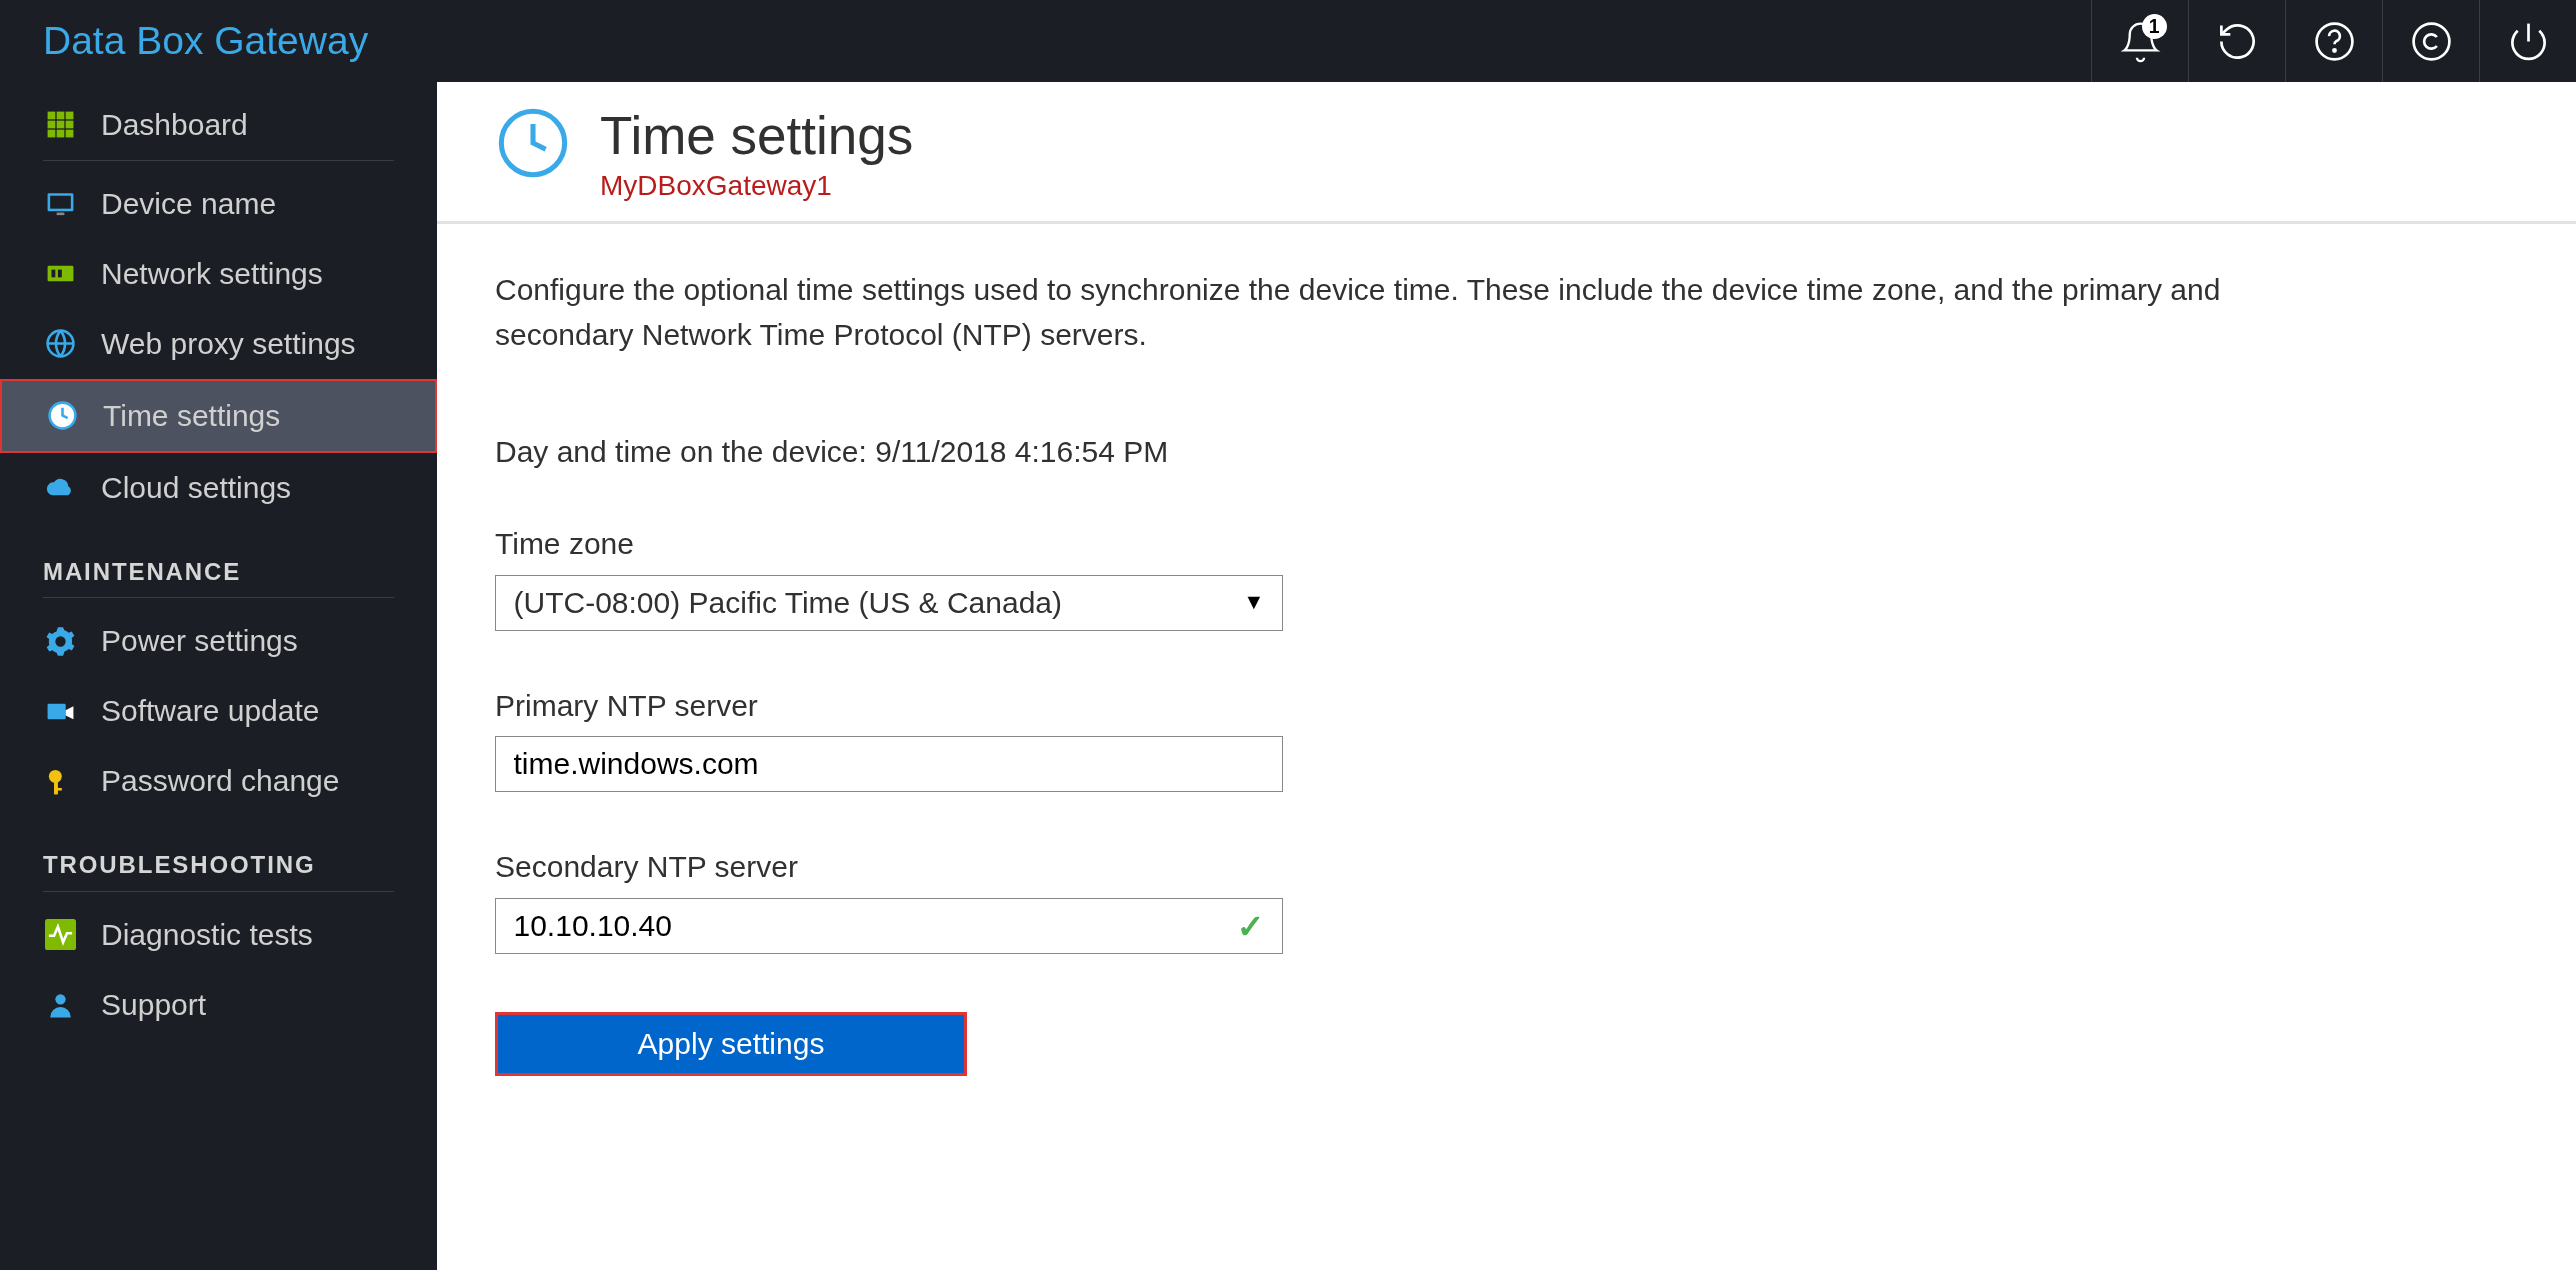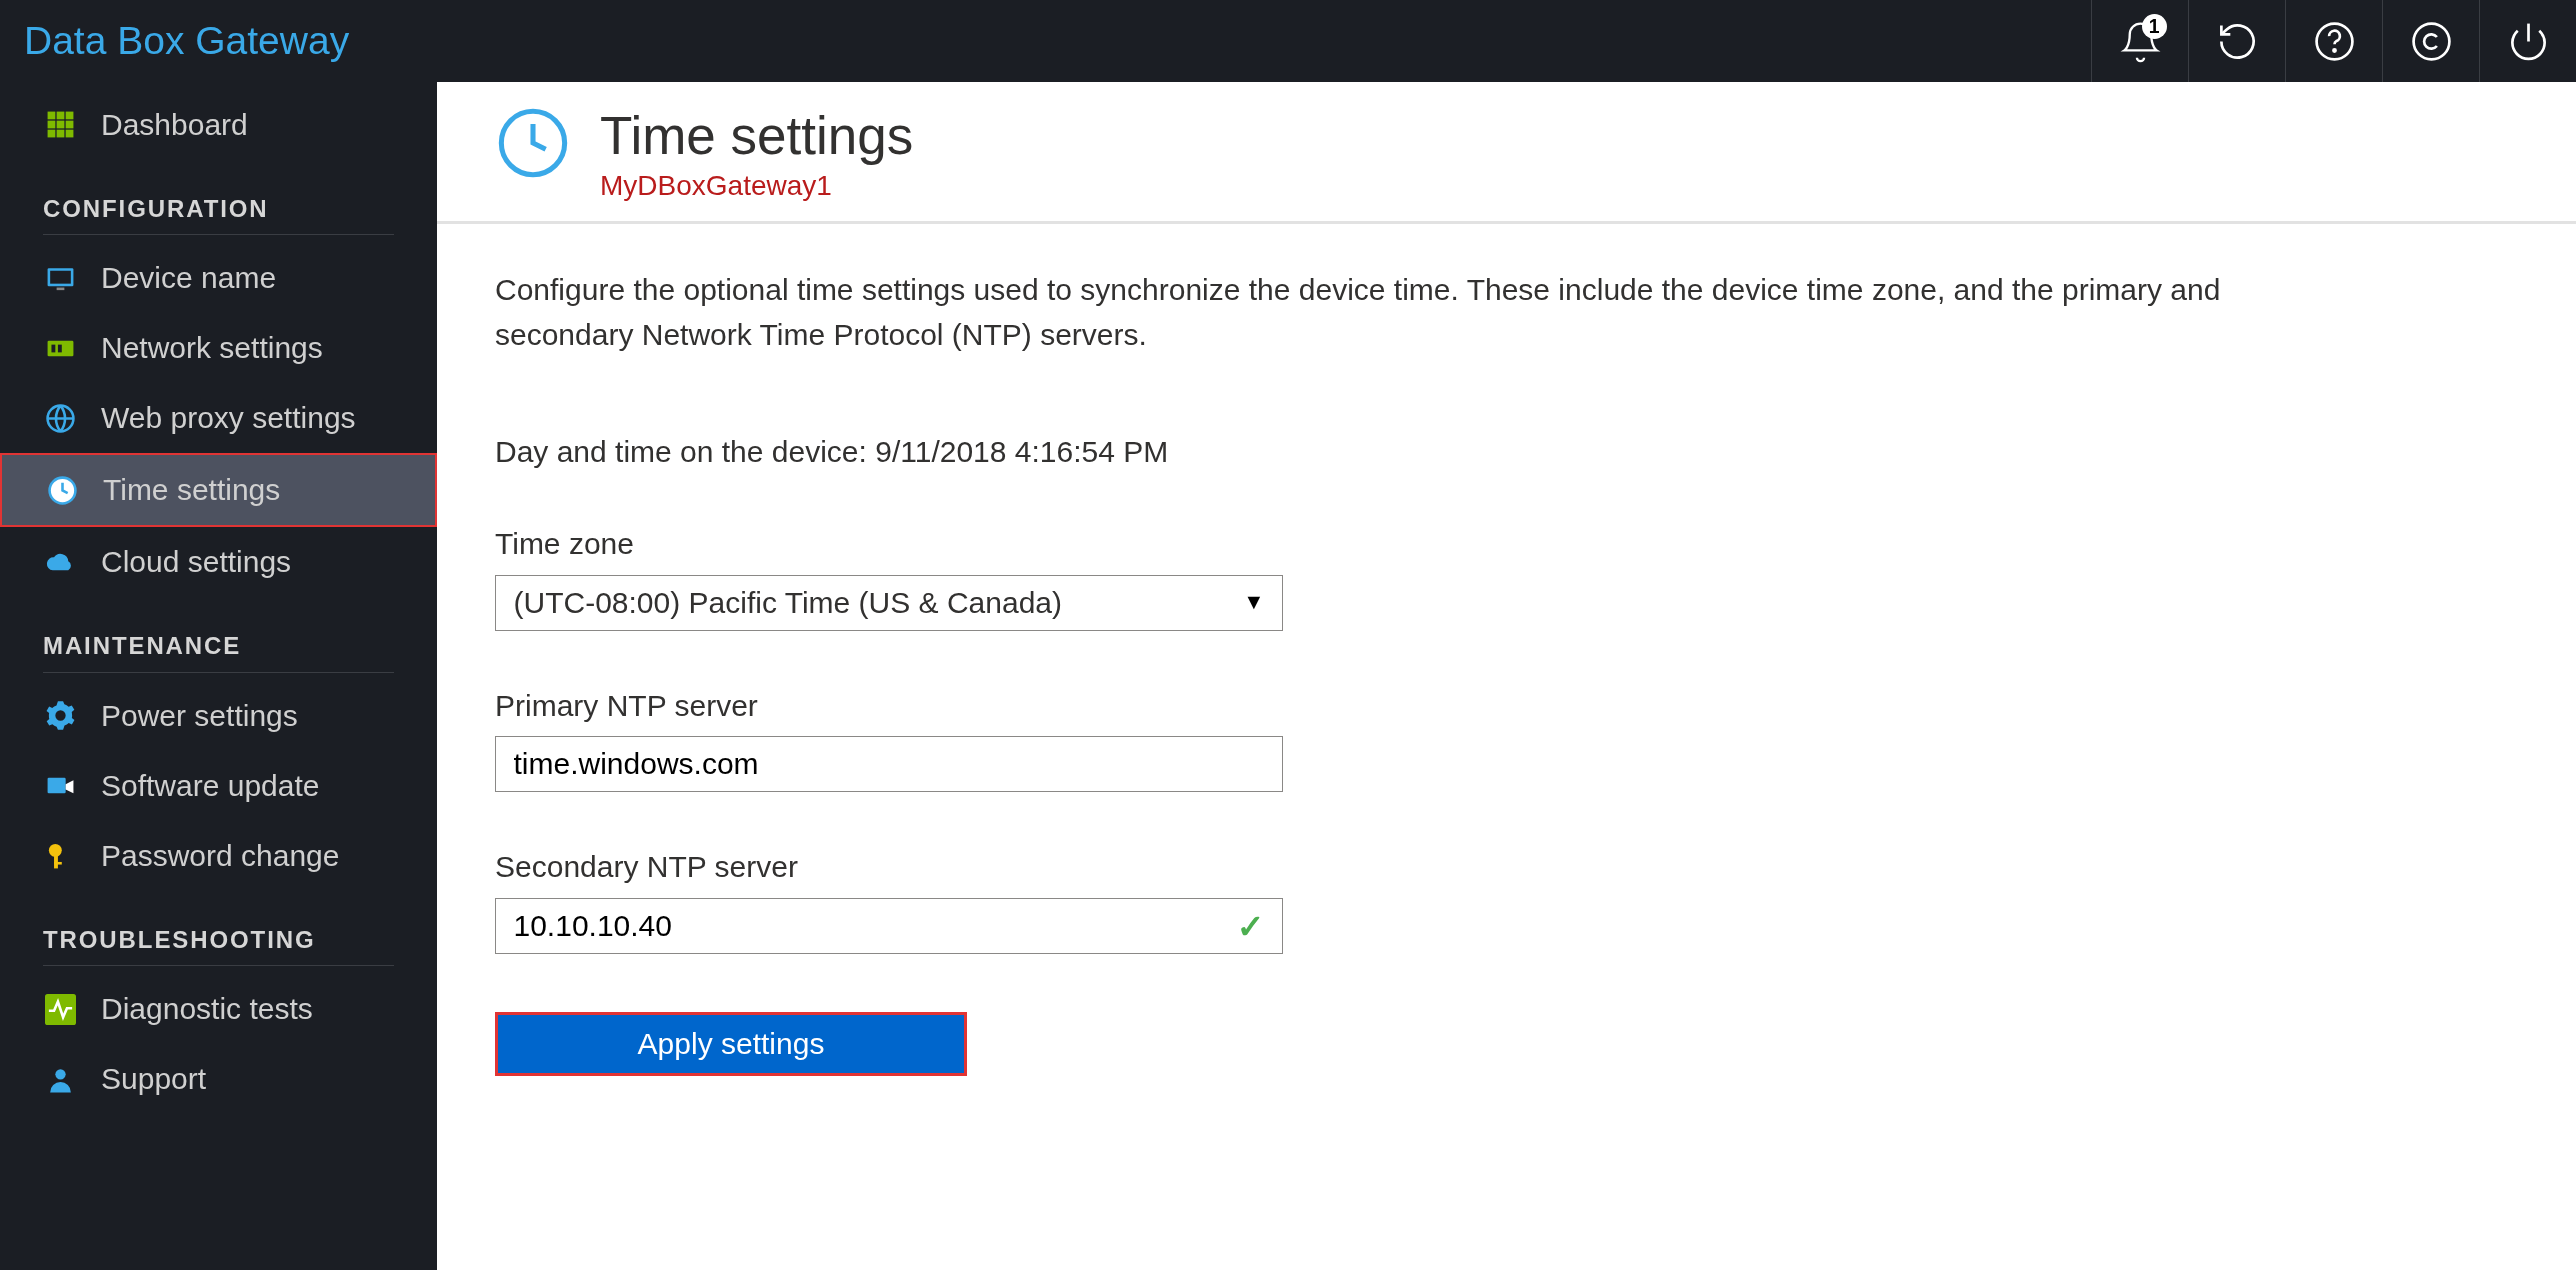"Data Box Gateway" .brand { padding-left: 24px -> 43px }
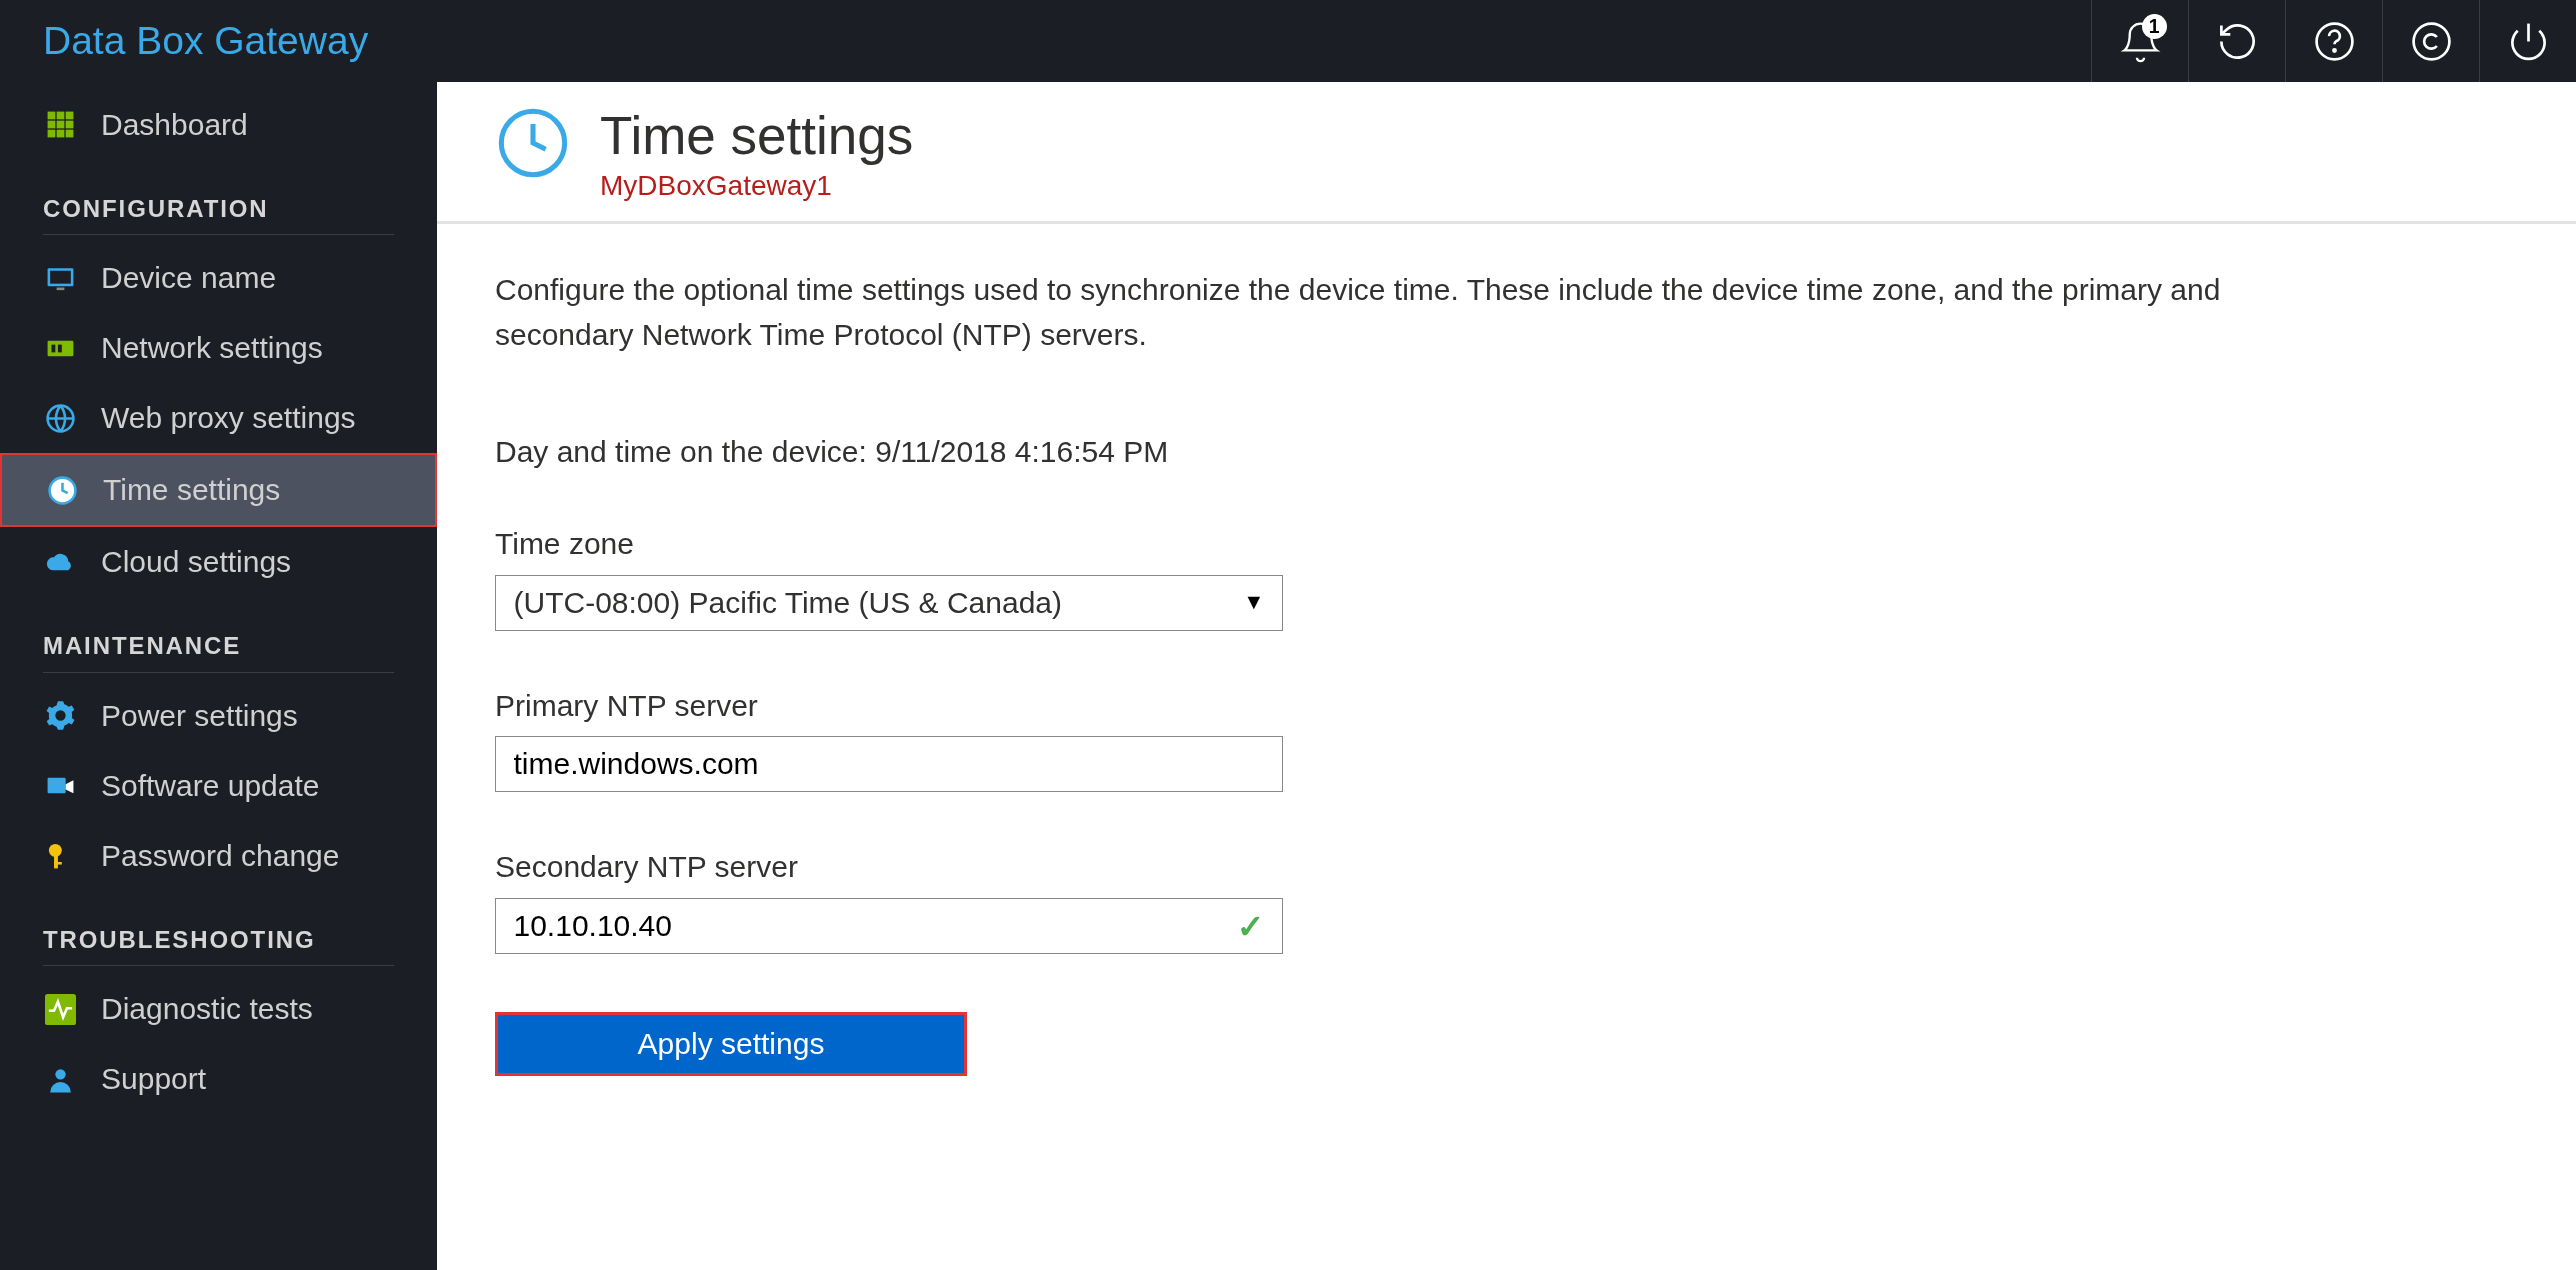"CONFIGURATION" div.nav-section-header { html: <div>CONFIGURATION</div> -> none }
